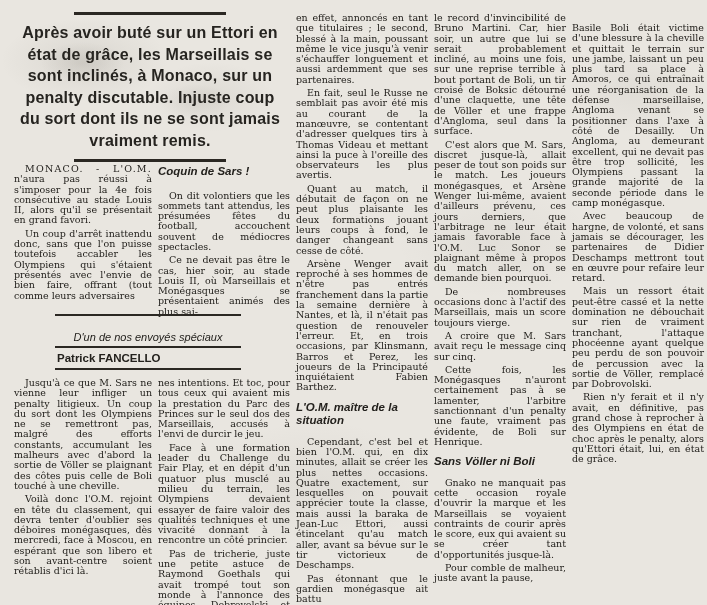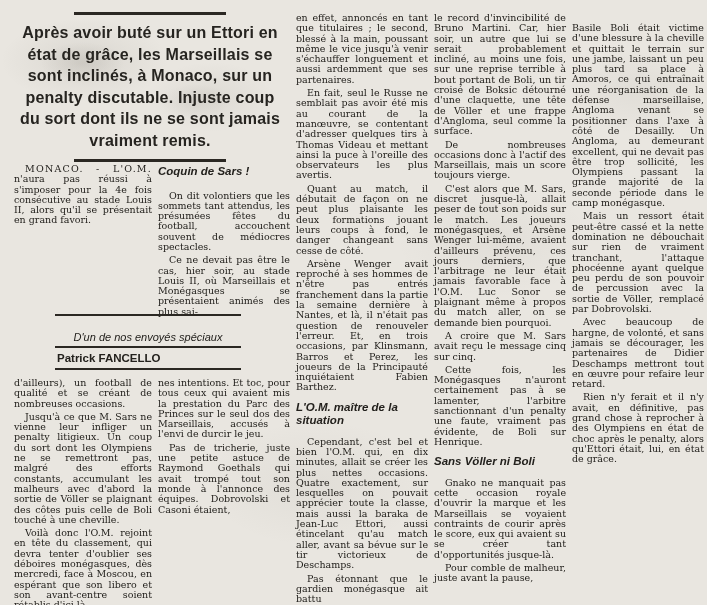"le record d'invincibilité de Bruno" p.cont { text: comme -> dans }
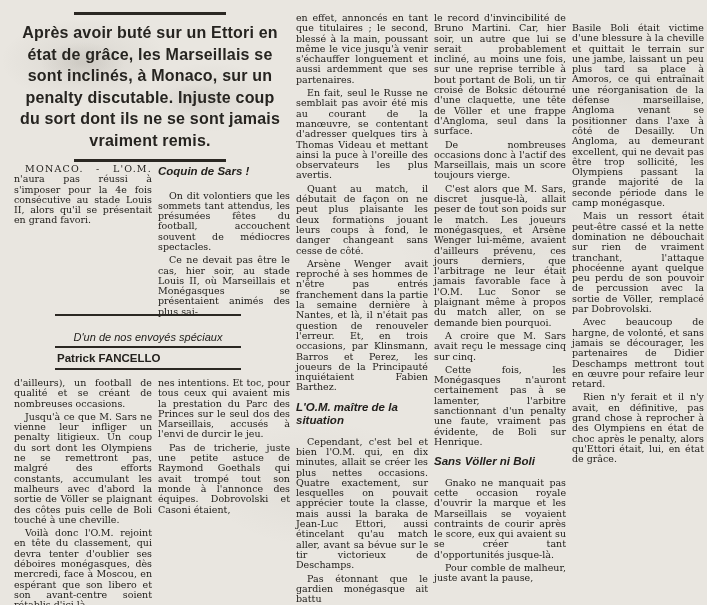"Un coup d'arrêt inattendu donc," p { html: none -> <p>Un coup d'arrêt inattendu donc, sans que l'on puisse toutefois accabler les Olympiens qui s'étaient présentés avec l'envie de bien faire, offrant (tout comme leurs adversaires</p> }
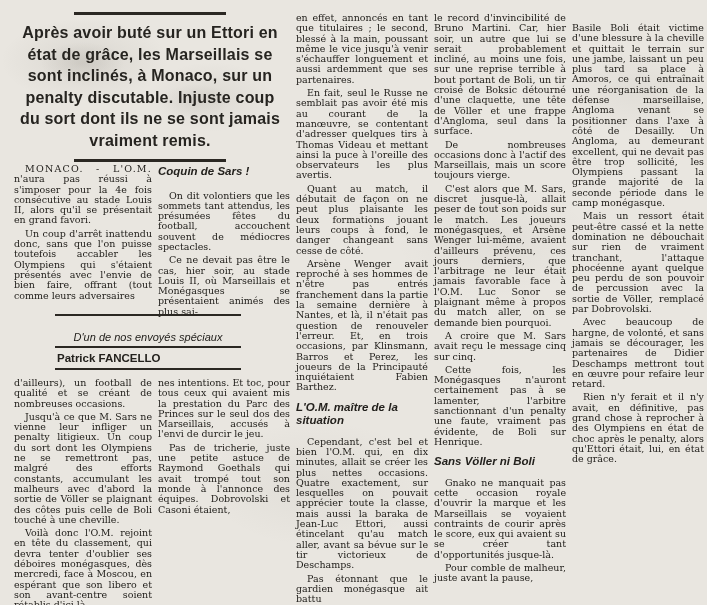"De nombreuses occasions donc à" p { order: before "C'est alors que M. Sars," -> after "C'est alors que M. Sars," }
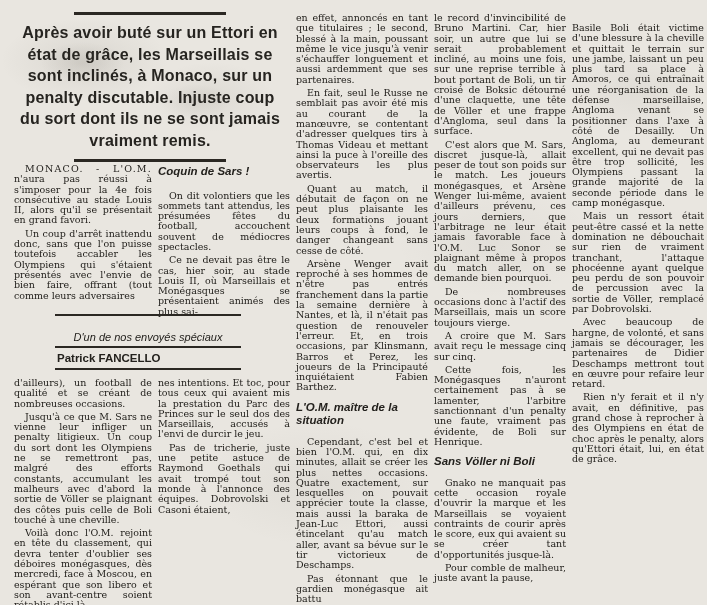"Mais un ressort était peut-être" p { order: before "Avec beaucoup de hargne, de" -> after "Avec beaucoup de hargne, de" }
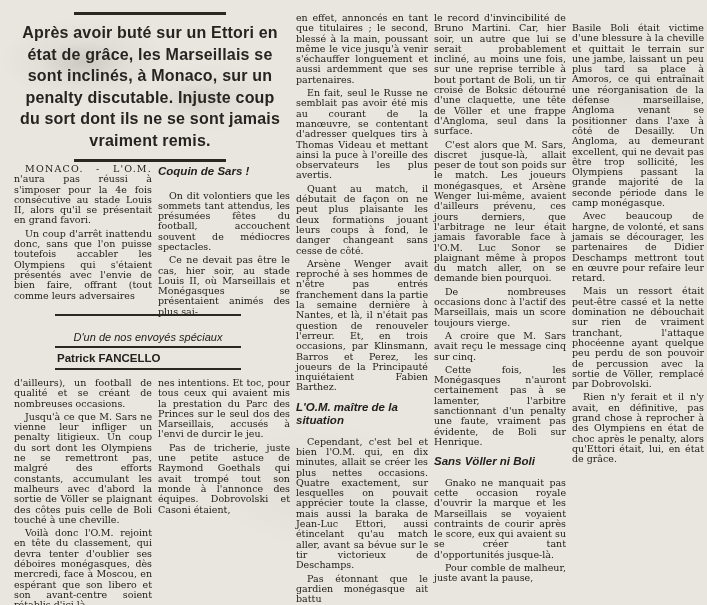"d'ailleurs), un football de qualité" p.cont { html: <p>d'ailleurs), un football de qualité et se créant de nombreuses occasions.</p> -> none }
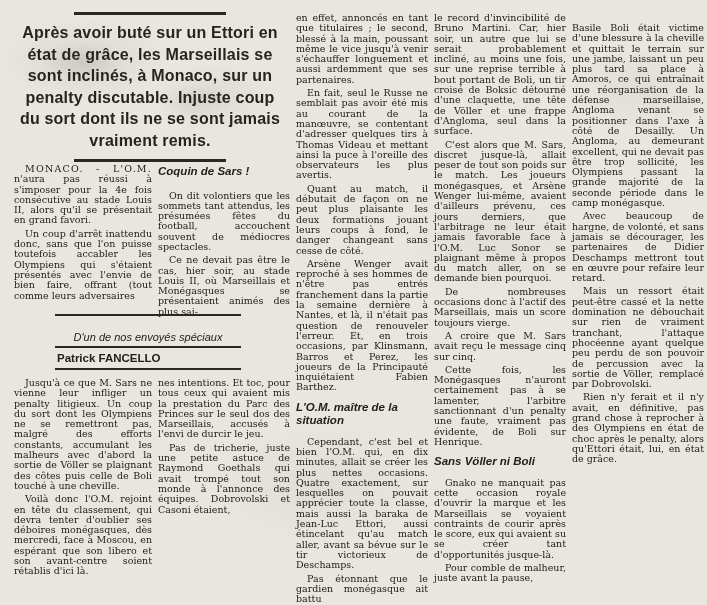"Face à une formation leader" p { html: none -> <p>Face à une formation leader du Challenge du Fair Play, et en dépit d'un quatuor plus musclé au milieu du terrain, les Olympiens devaient essayer de faire valoir des qualités techniques et une vivacité donnant à la rencontre un côté princier.</p> }
